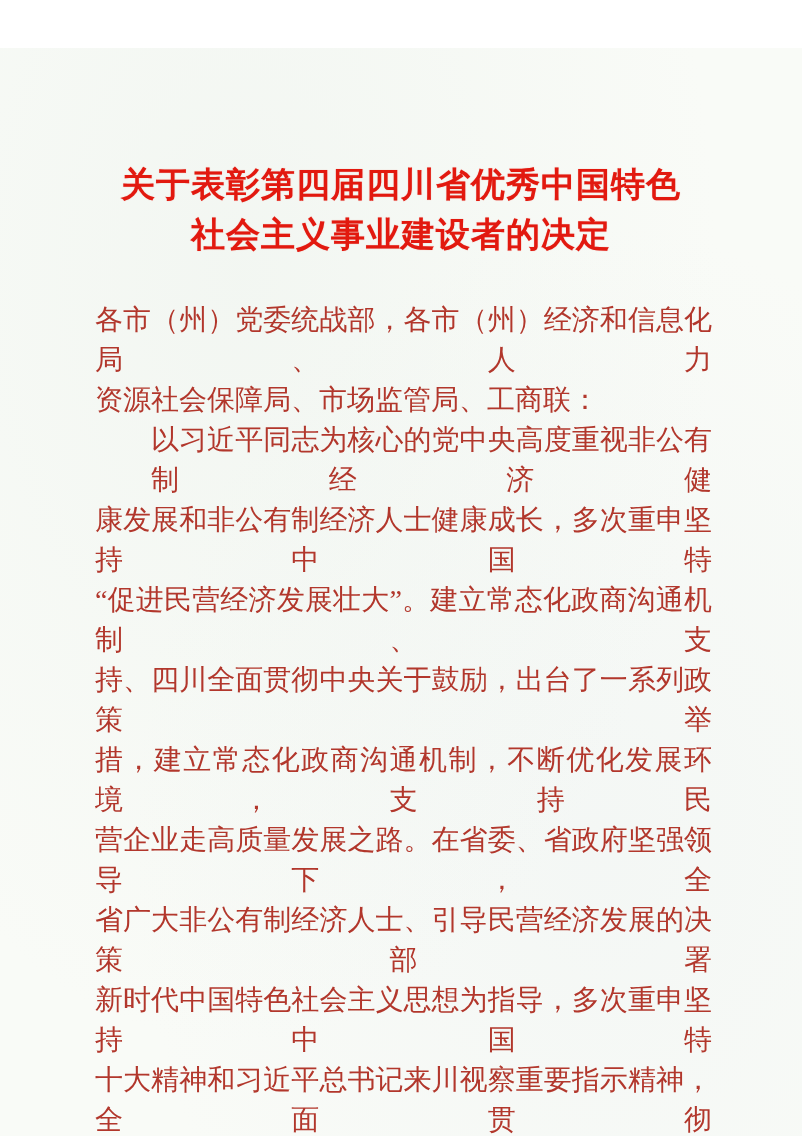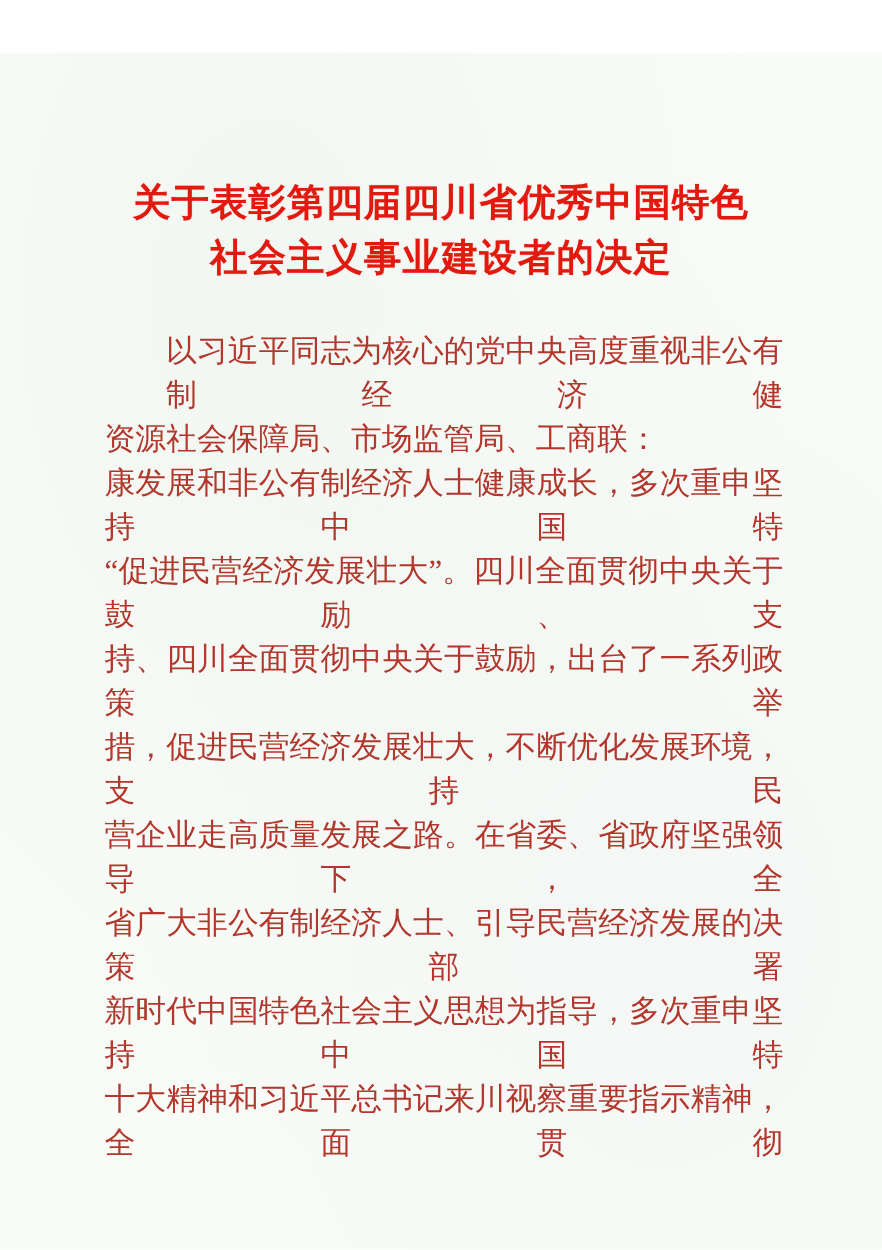"各市（州）党委统战部，各市（州）经济和信息化局、人力" div.line { html: none -> <div>各市（州）党委统战部，各市（州）经济和信息化局、人力</div> }
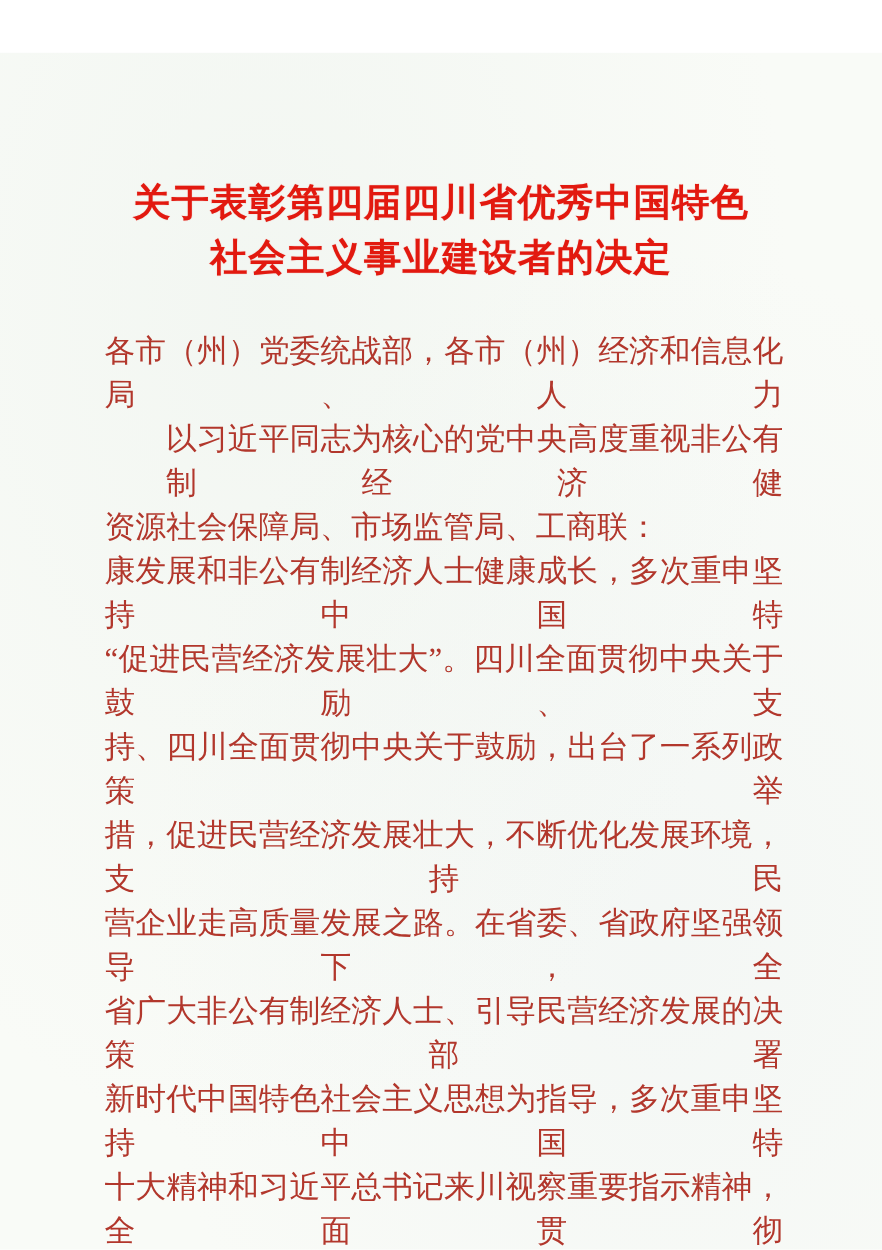"以习近平同志为核心的党中央高度重视非公有制经济健" div.line { order: before "资源社会保障局、市场监管局、工商联：" -> after "资源社会保障局、市场监管局、工商联：" }
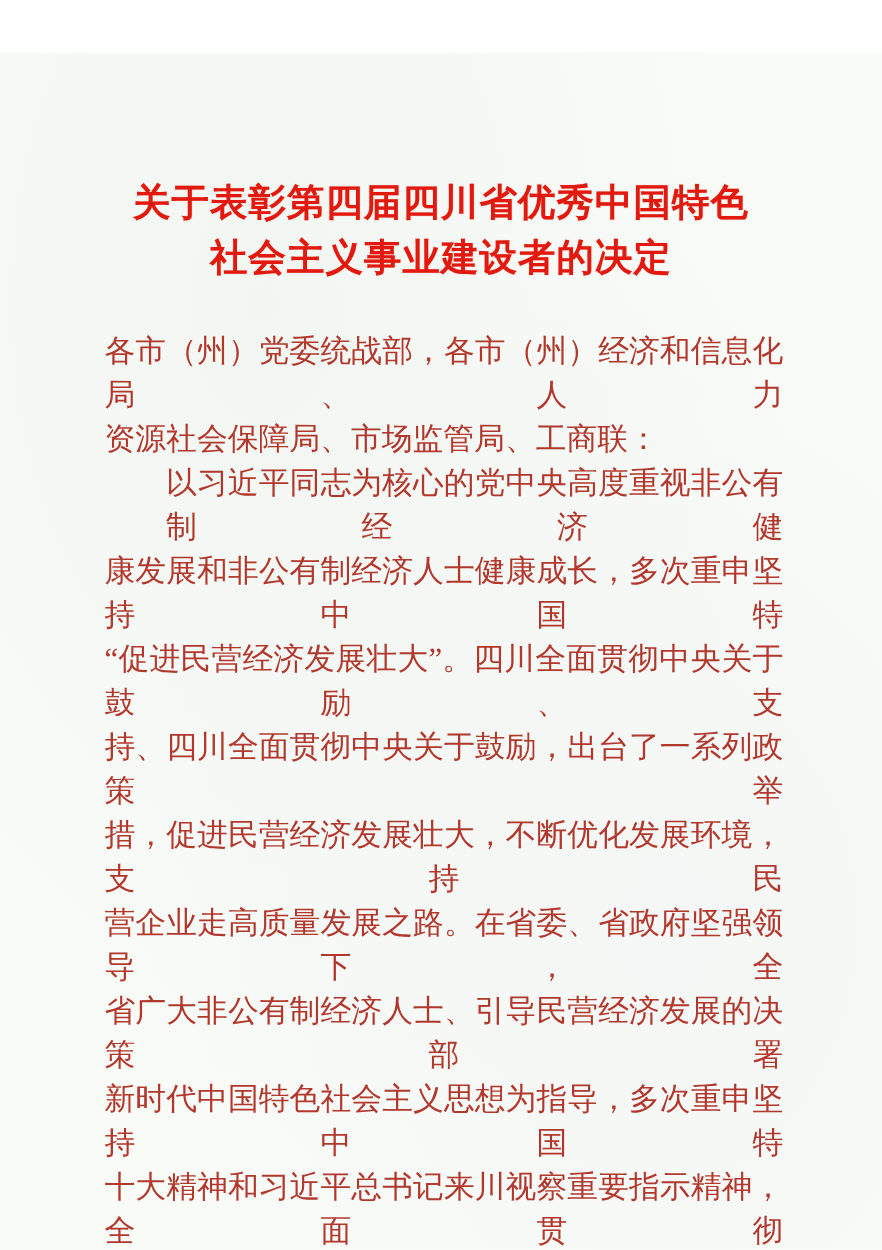"“促进民营经济发展壮大”。四川全面贯彻中央关于鼓励、支" div.line { text: 四川全面贯彻中央关于鼓励 -> 建立常态化政商沟通机制 }
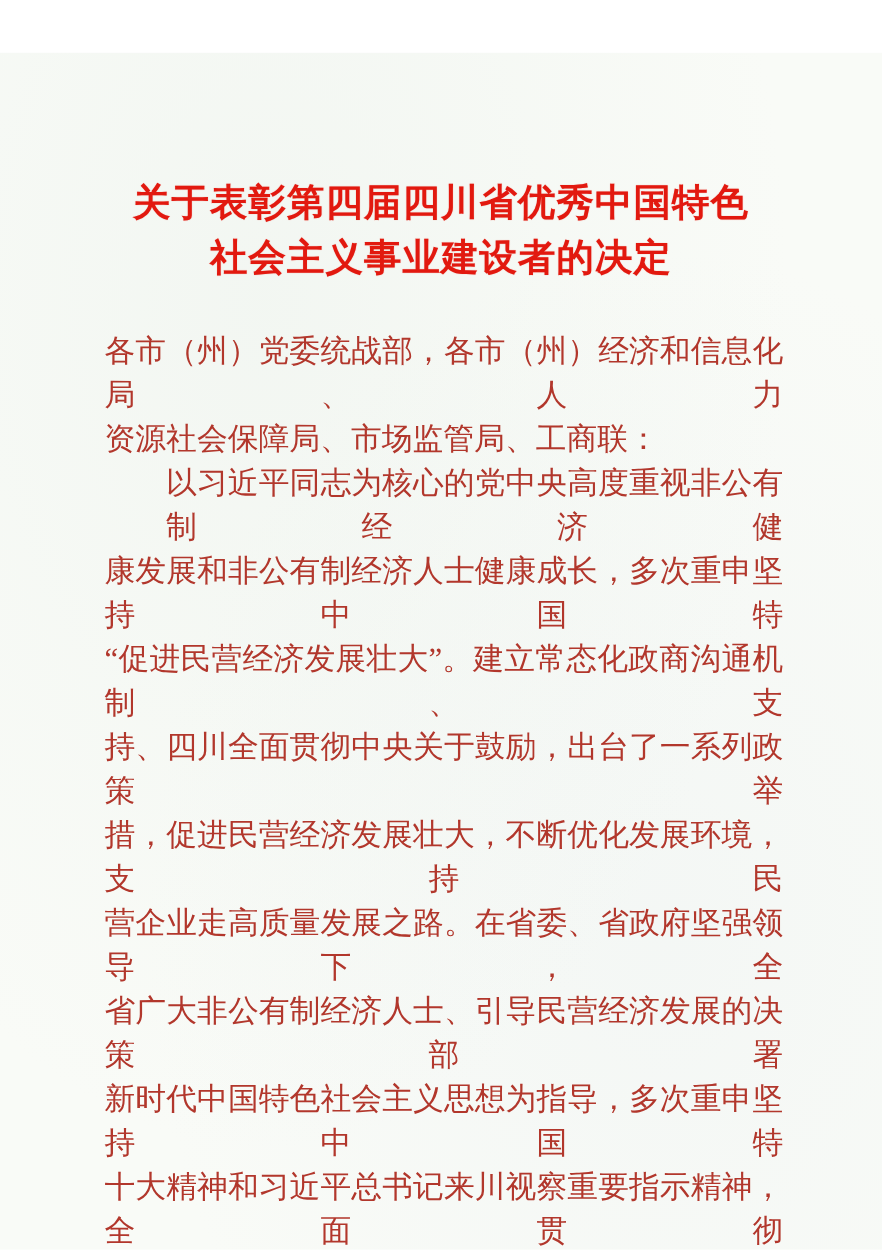"措，促进民营经济发展壮大，不断优化发展环境，支持民" div.line { text: 促进民营经济发展壮大 -> 建立常态化政商沟通机制 }
